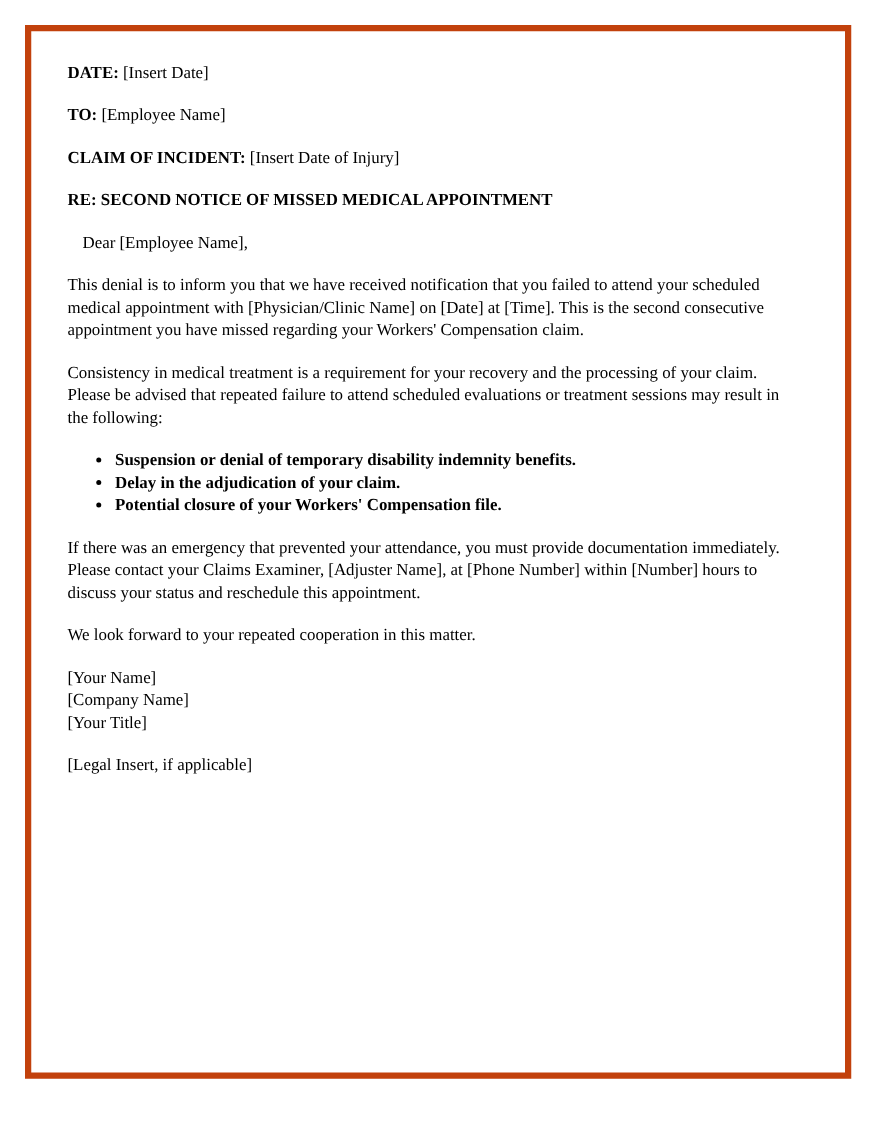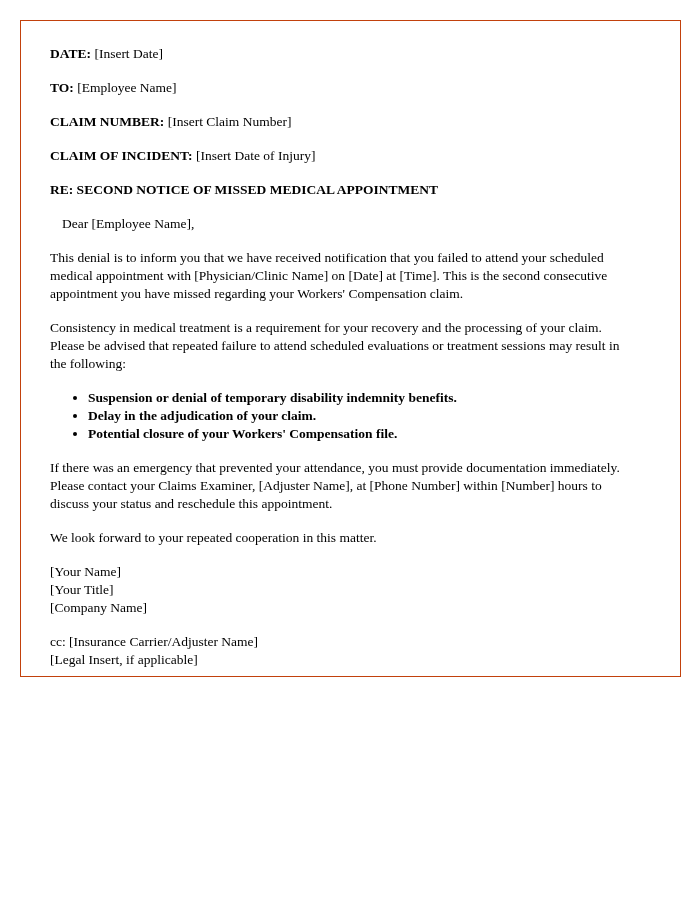"DATE: [Insert Date]" .letter-page { border: 1px solid #c2410c -> 5px solid #c2410c; height: 657px -> 843px }
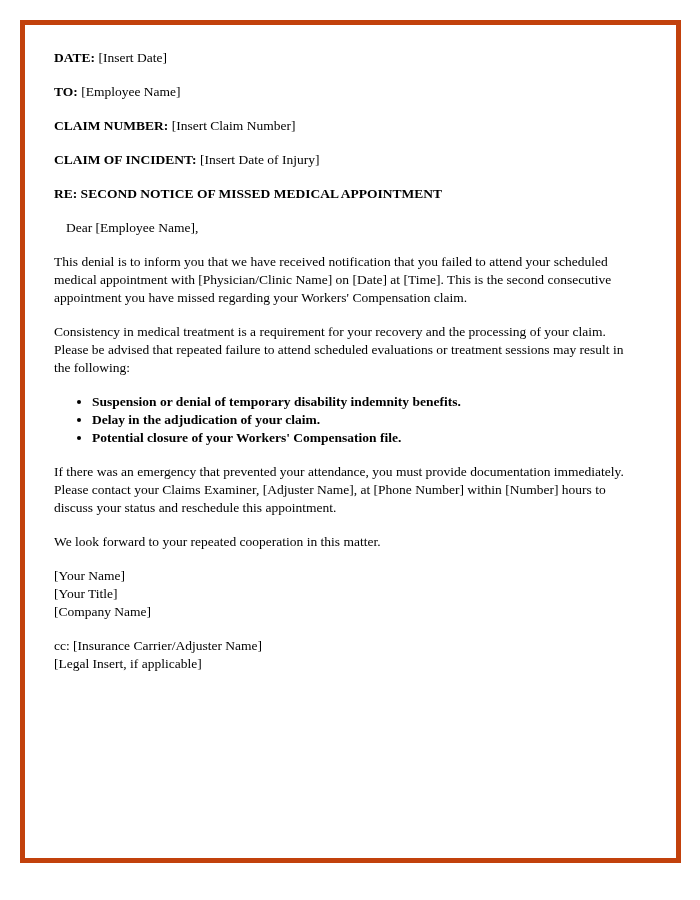"CLAIM NUMBER: [Insert Claim Number]" div.field-line { html: <div> <span>CLAIM NUMBER:</span><span> [Insert Claim Number]</span> </div> -> none }
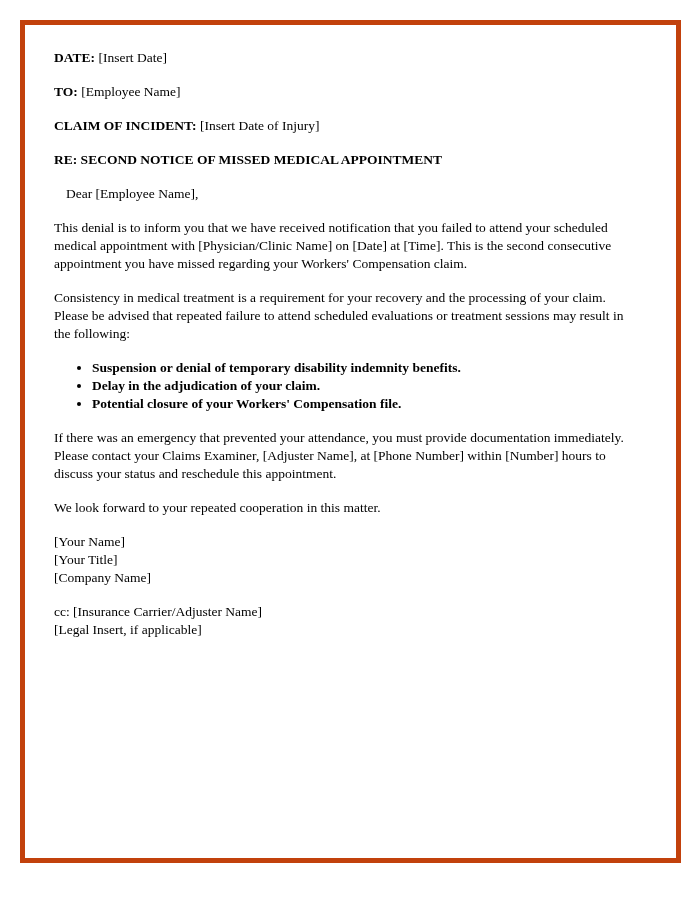"[Your Title]" div.sig-line { order: before "[Company Name]" -> after "[Company Name]" }
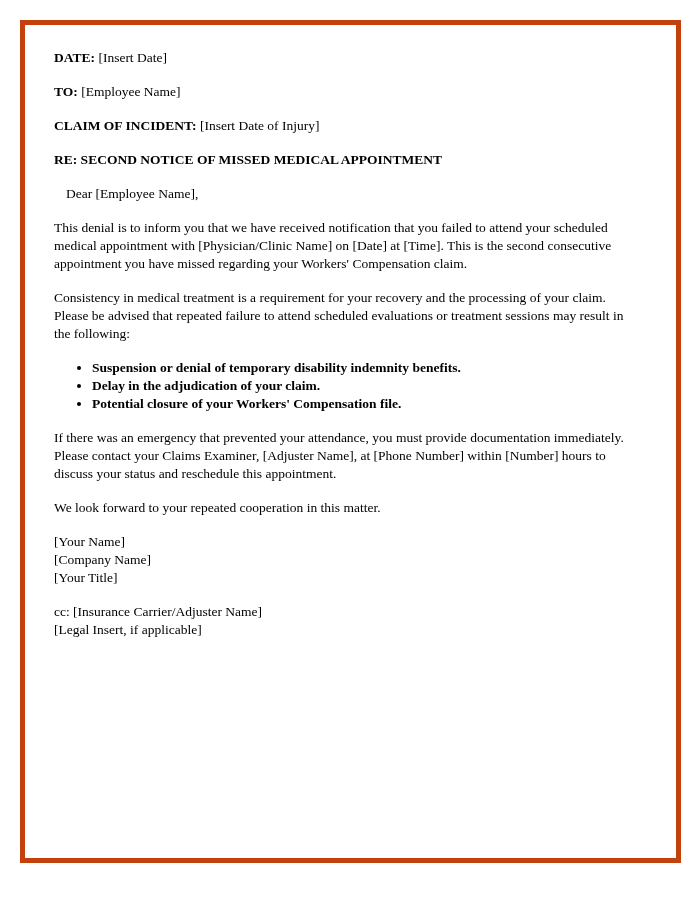"cc: [Insurance Carrier/Adjuster Name]" div.cc-line { html: <div>cc: [Insurance Carrier/Adjuster Name]</div> -> none }
